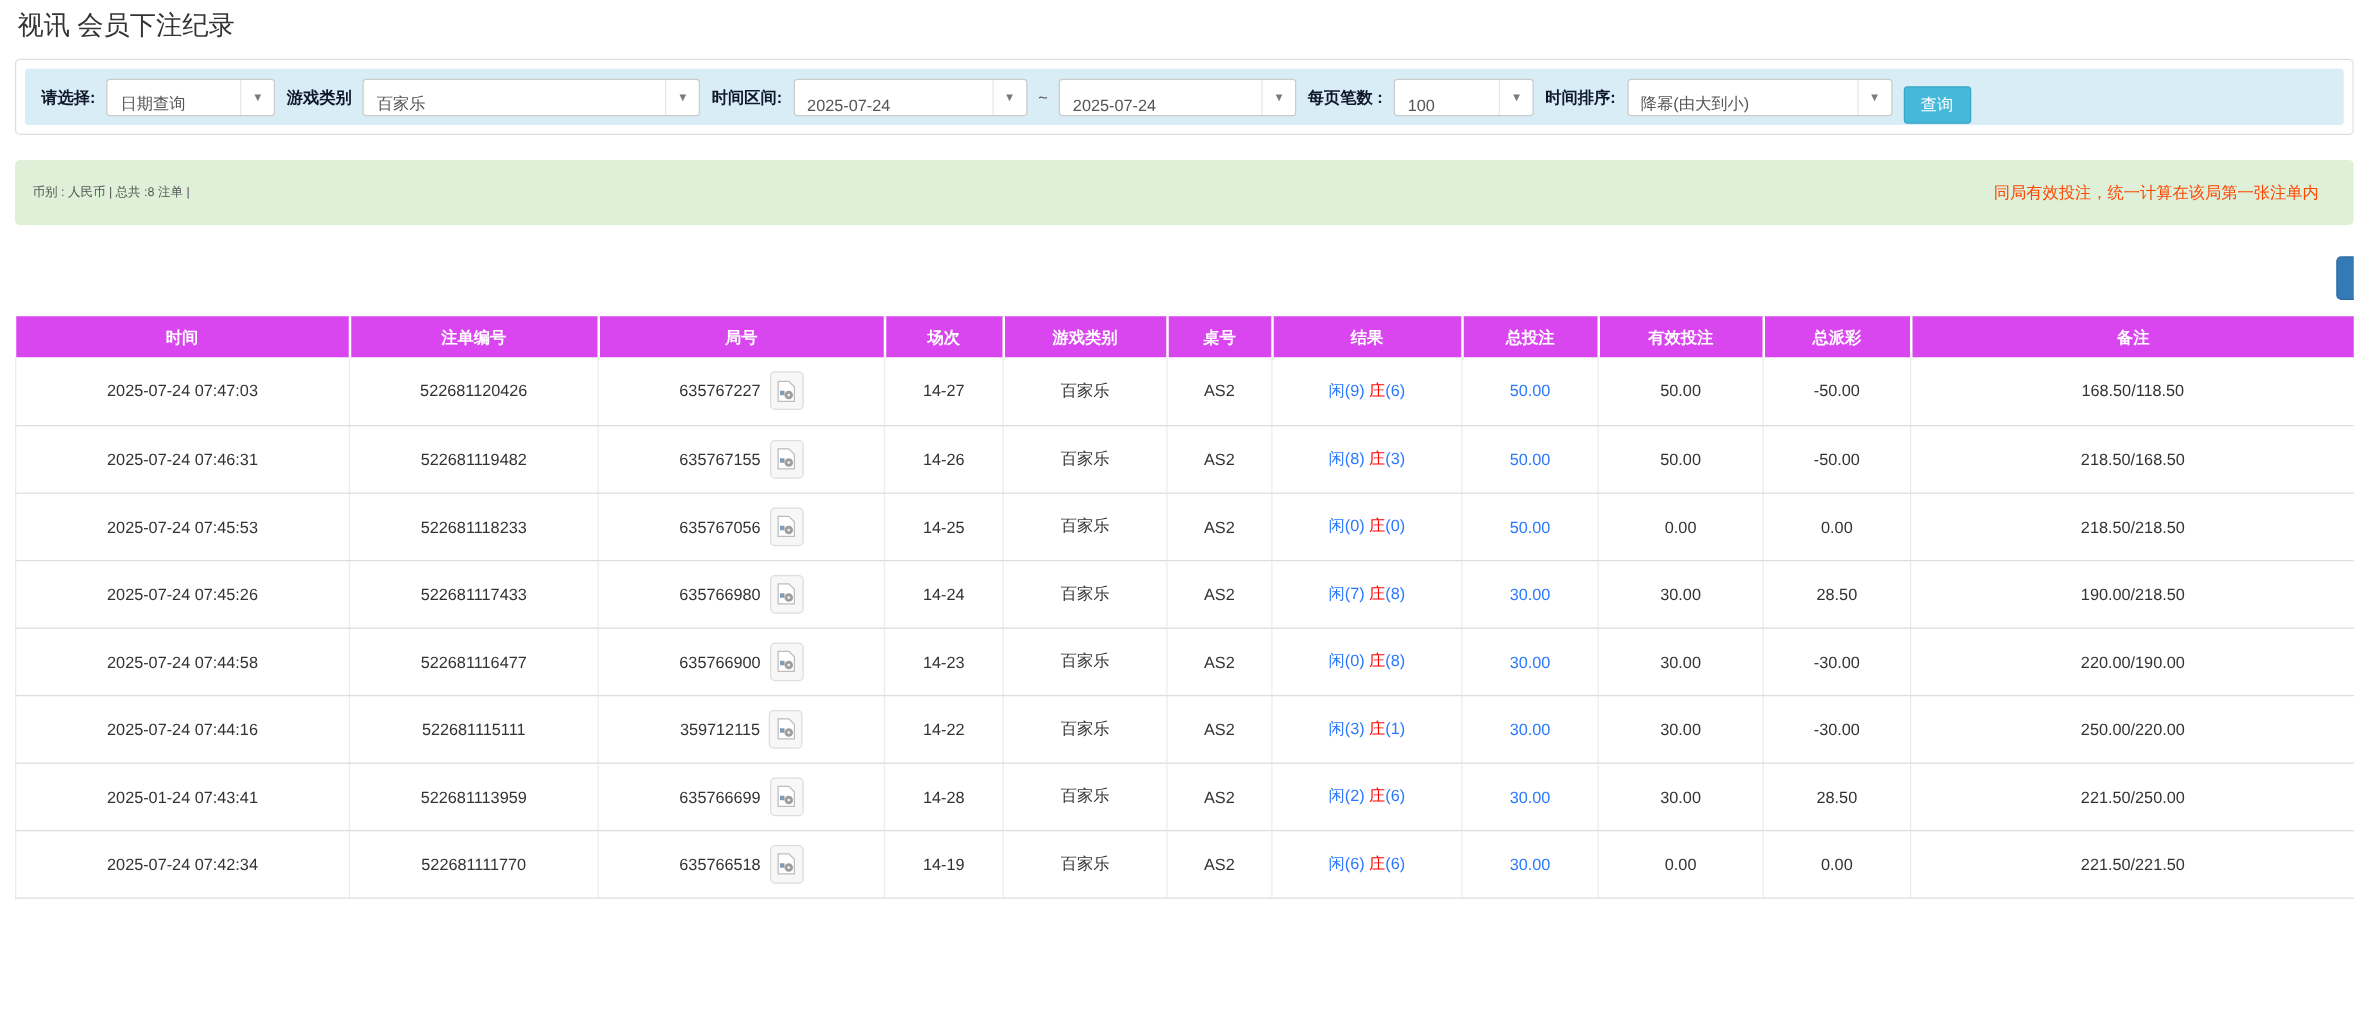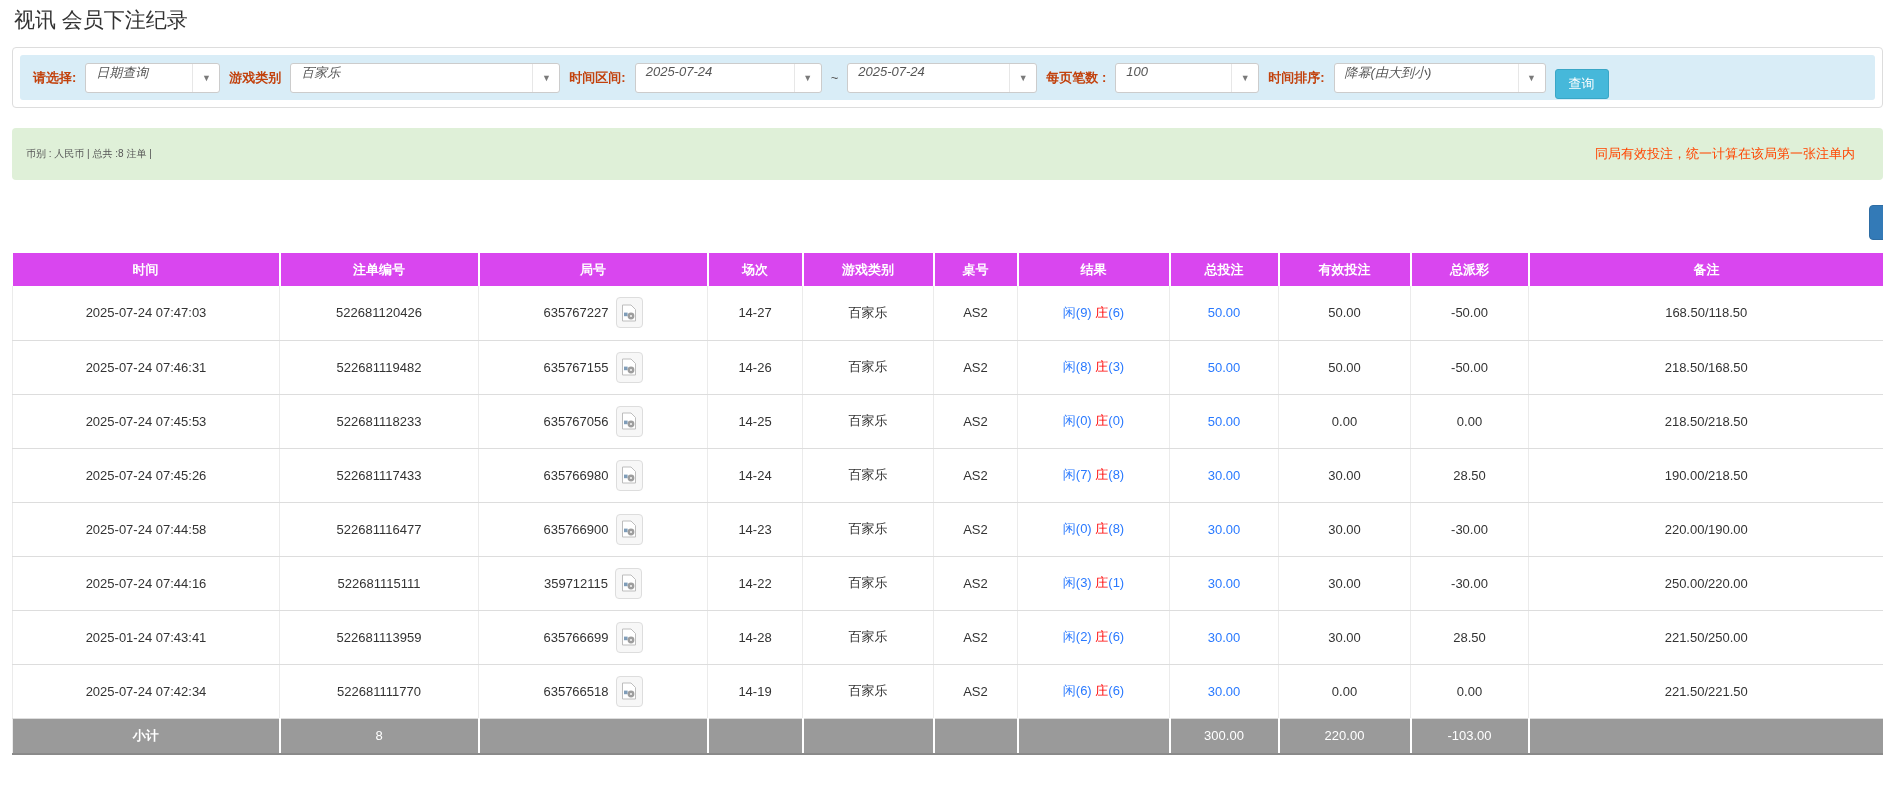"请选择:" .flabel { color: #c2410c -> #0f172a }
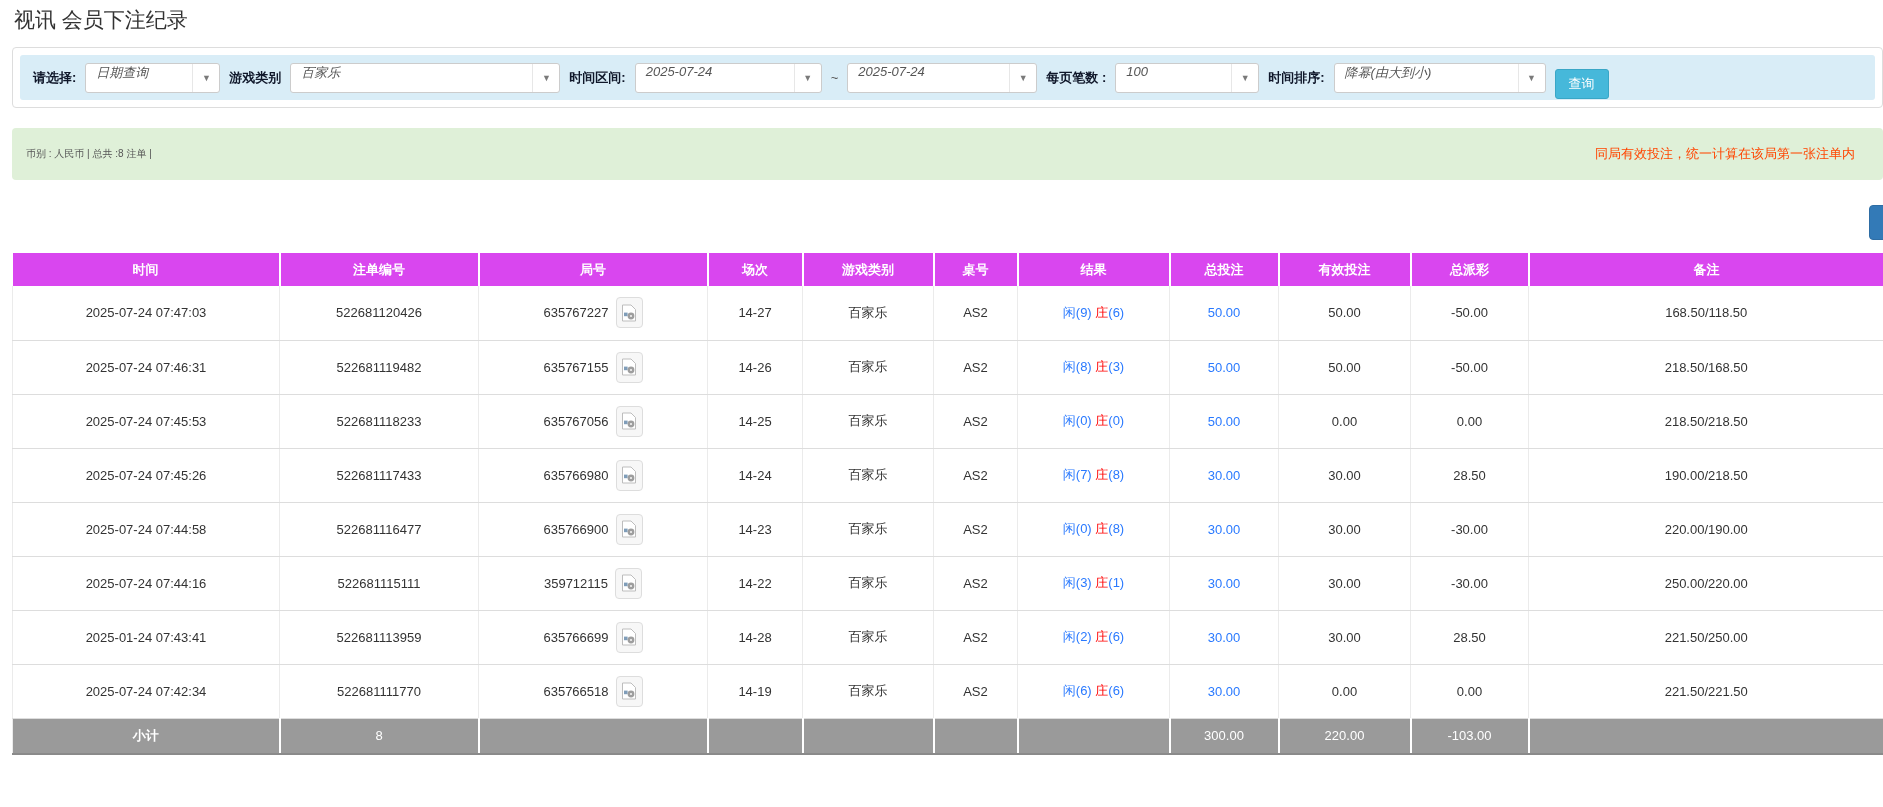"日期查询" .select { align-items: flex-start -> flex-end; font-style: italic -> none }
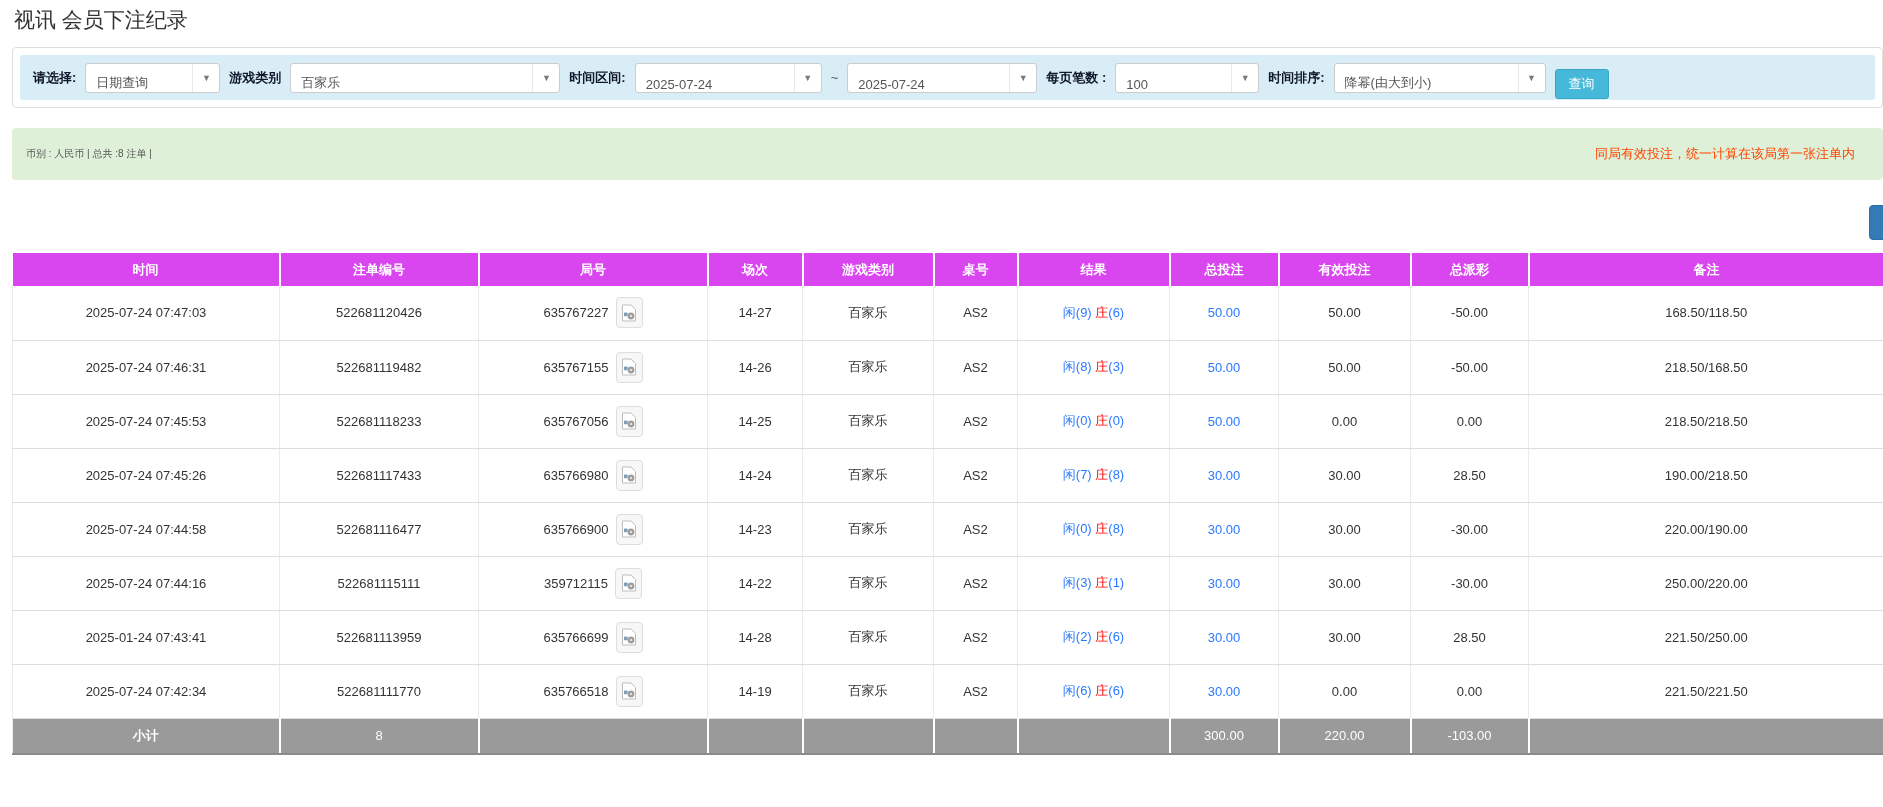"100" .w120 { width: 144px -> 112px }
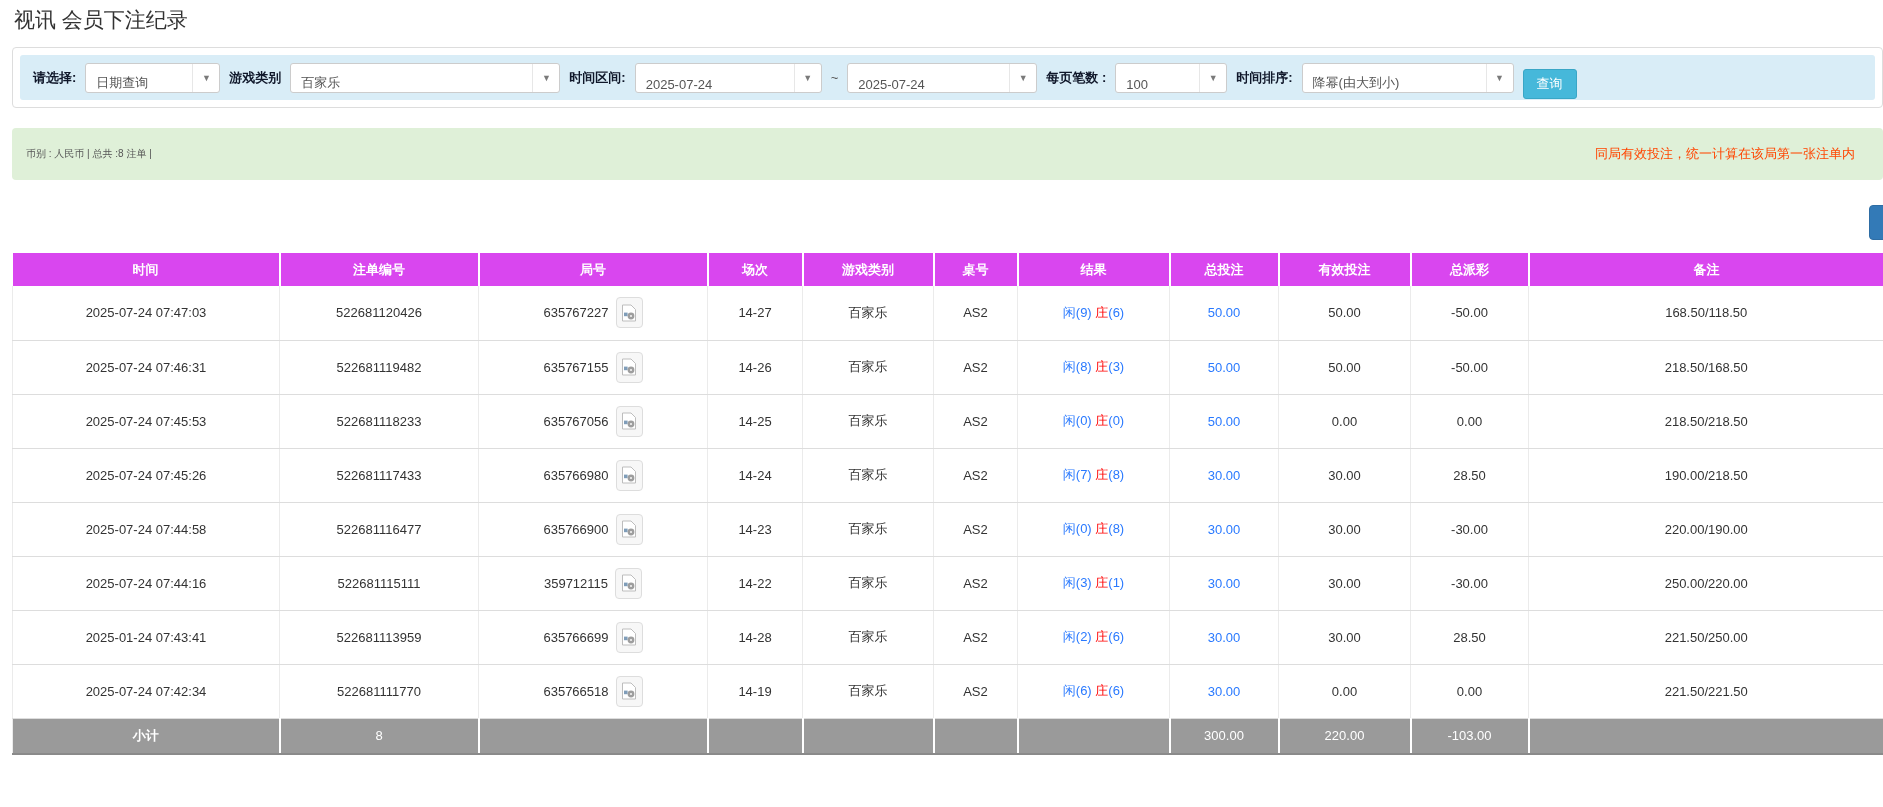"小计" tr { html: <tr> <td>小计</td> <td>8</td> <td></td> <td></td> <td></td> <td></td> <td></td> <td>300.00</td> <td>220.00</td> <td>-103.00</td> <td></td> </tr> -> none }
